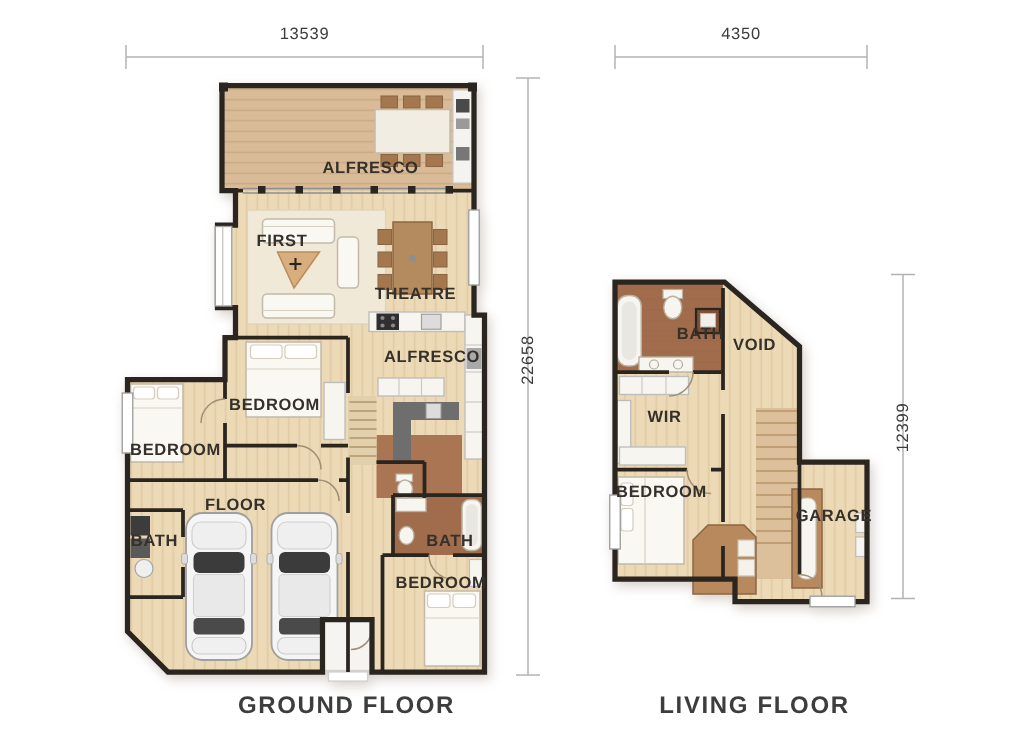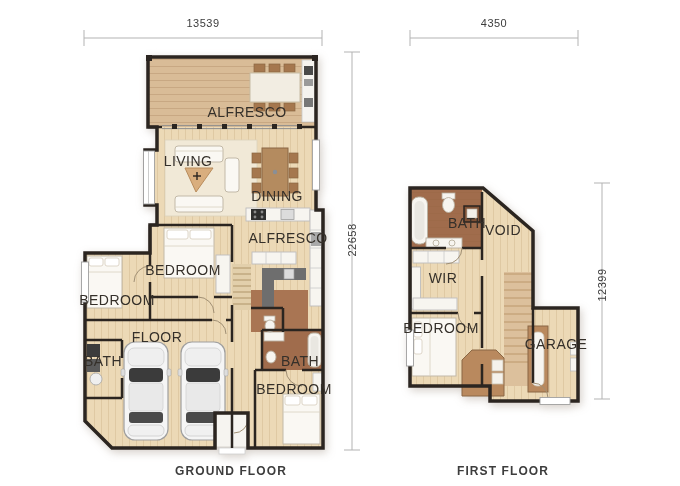"ALFRESCO" .room-label { font-size: 14px -> 11px; font-weight: 400 -> 700 }
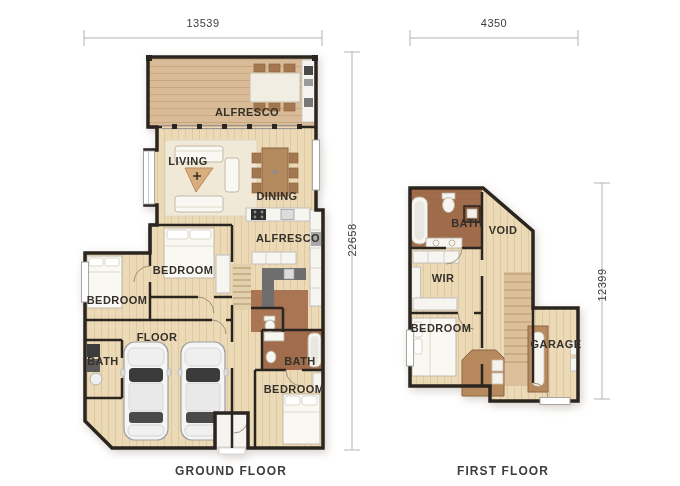"LIVING" div.room-label { text: LIVING -> FIRST }
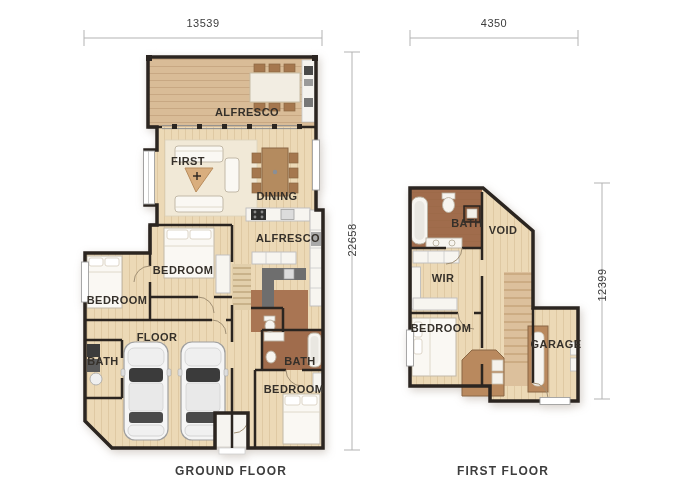"DINING" div.room-label { text: DINING -> THEATRE }
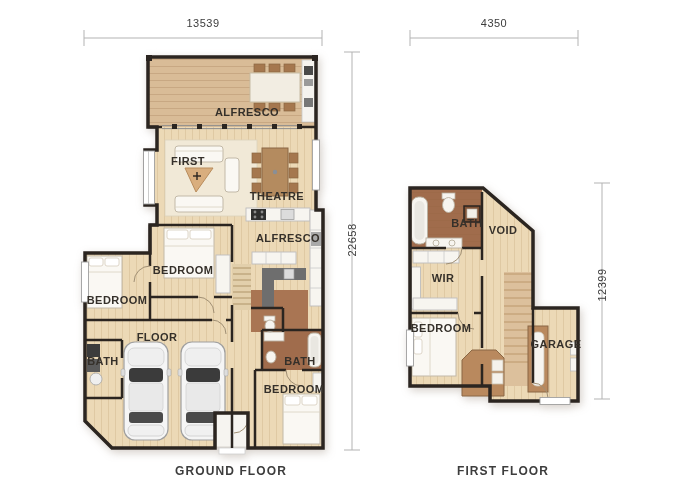"GROUND FLOOR" .floor-label { font-size: 12px -> 16px }
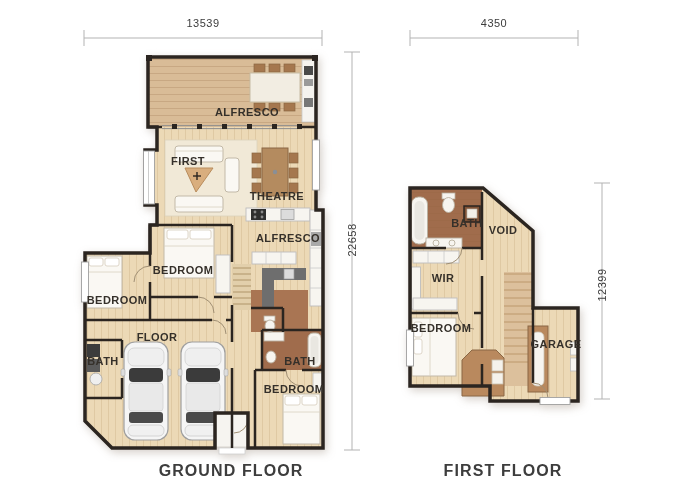"FIRST FLOOR" div.floor-label { text: FIRST -> LIVING }
